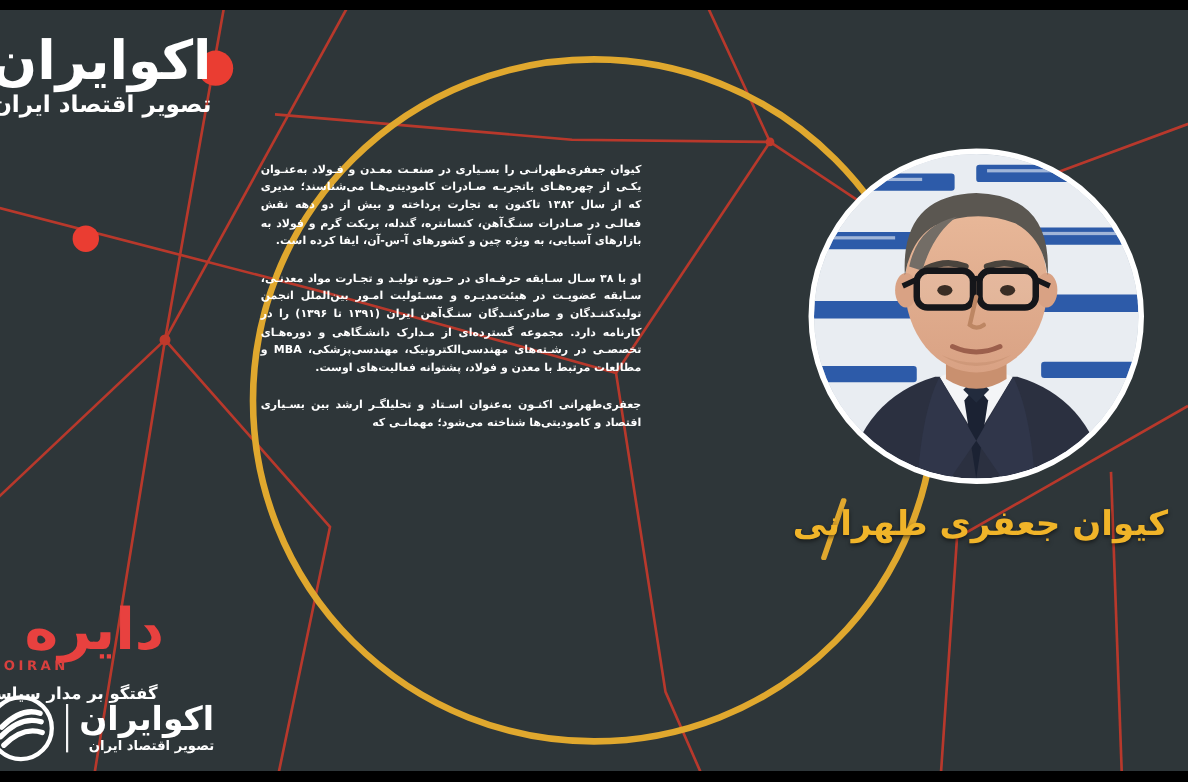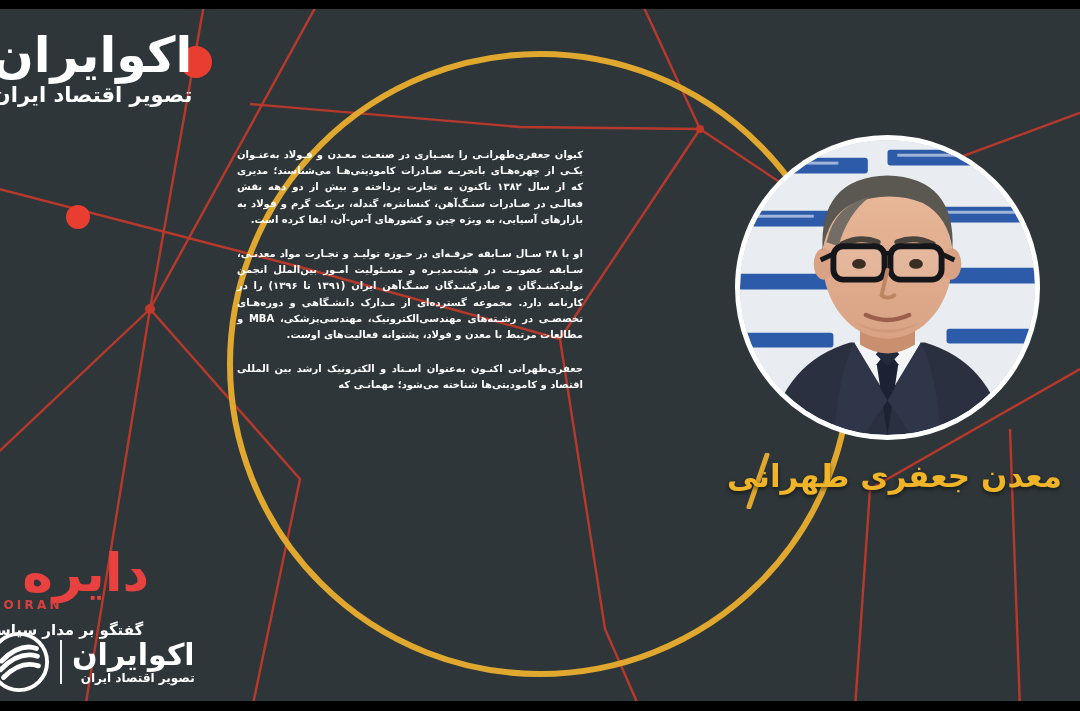"جعفری‌طهرانی اکنـون به‌عنوان اسـتاد و" p { text: الکترونیک ارشد بین المللی -> تحلیلگـر ارشد بین بسـیاری }
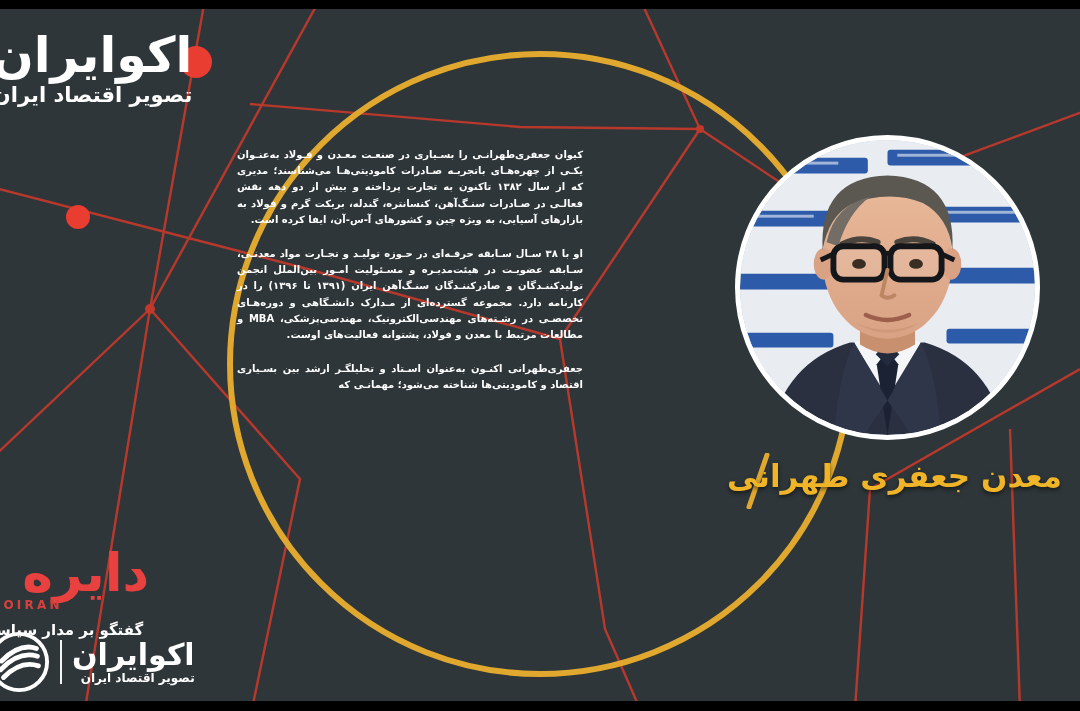"معدن جعفری طهرانی" div { text: معدن -> کیوان }
